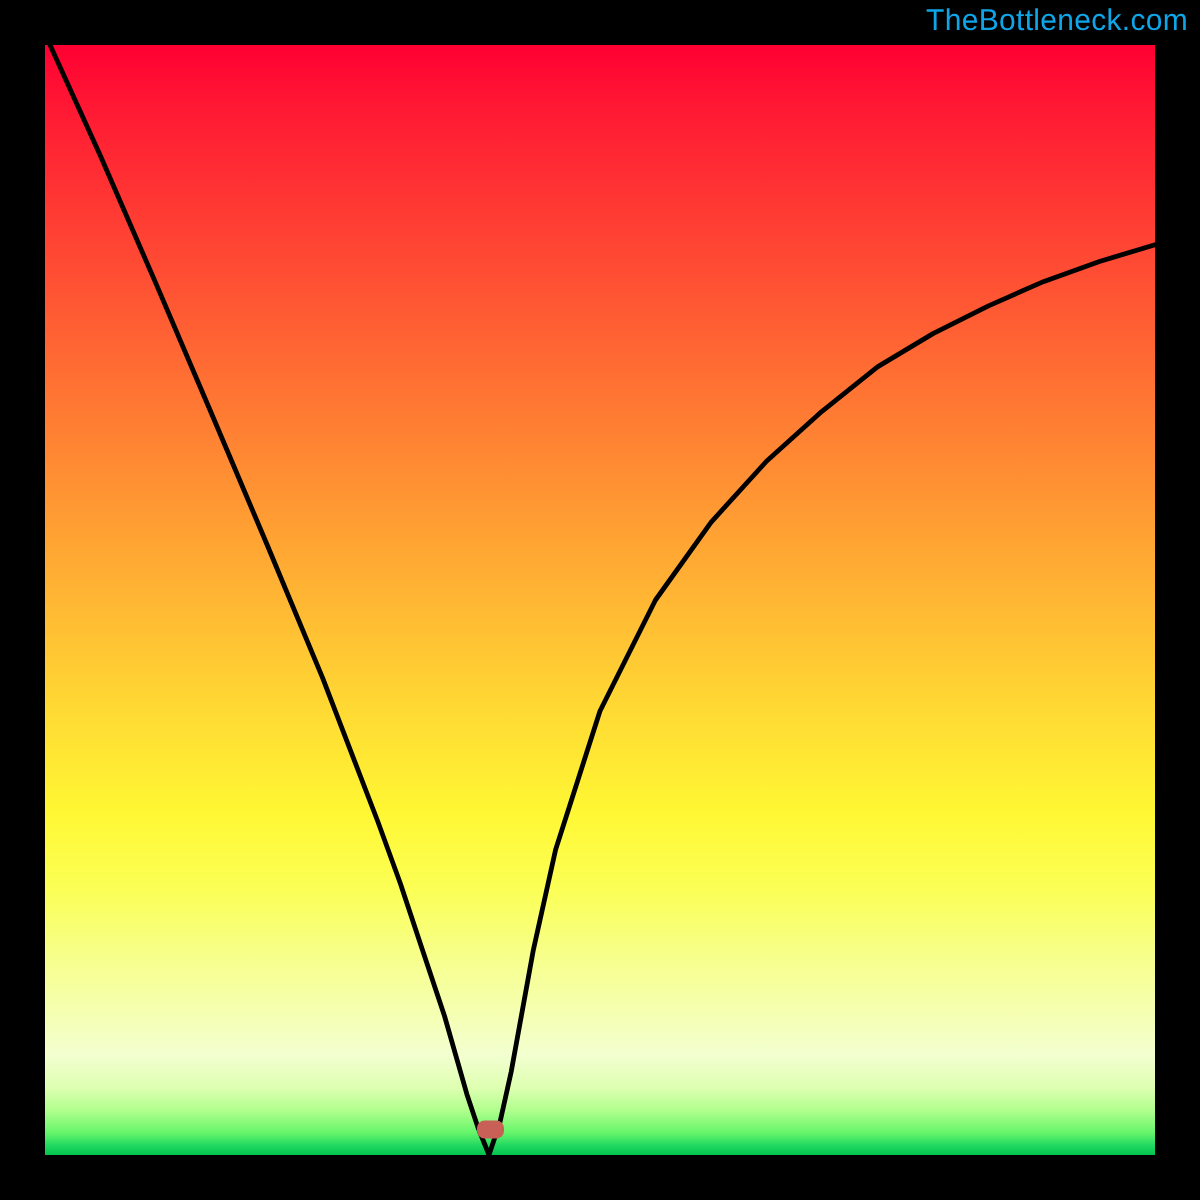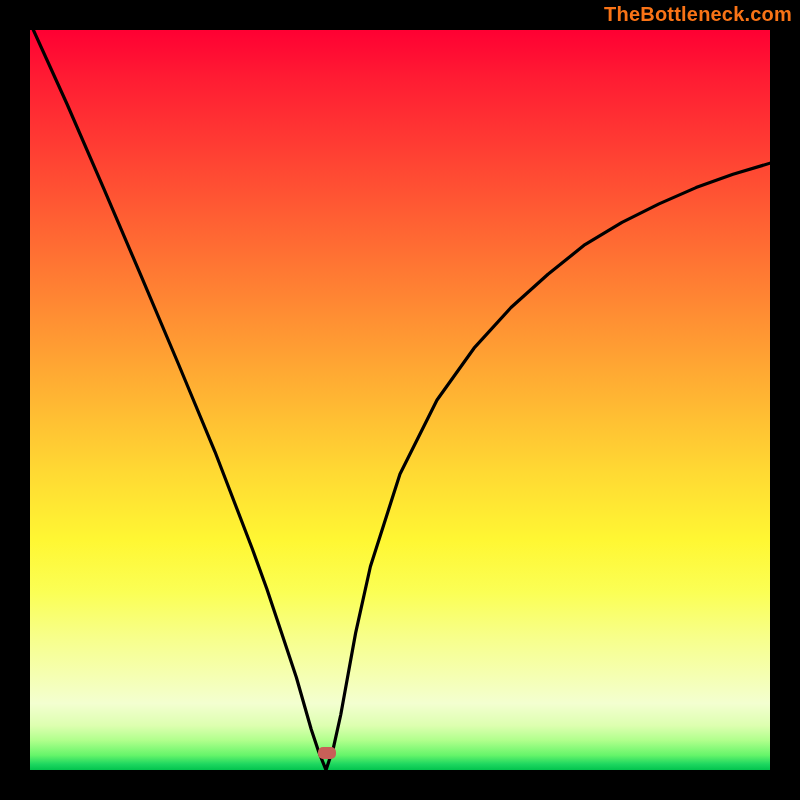"TheBottleneck.com" .watermark { color: #f97316 -> #0ea5e9; font-weight: 700 -> 400 }
